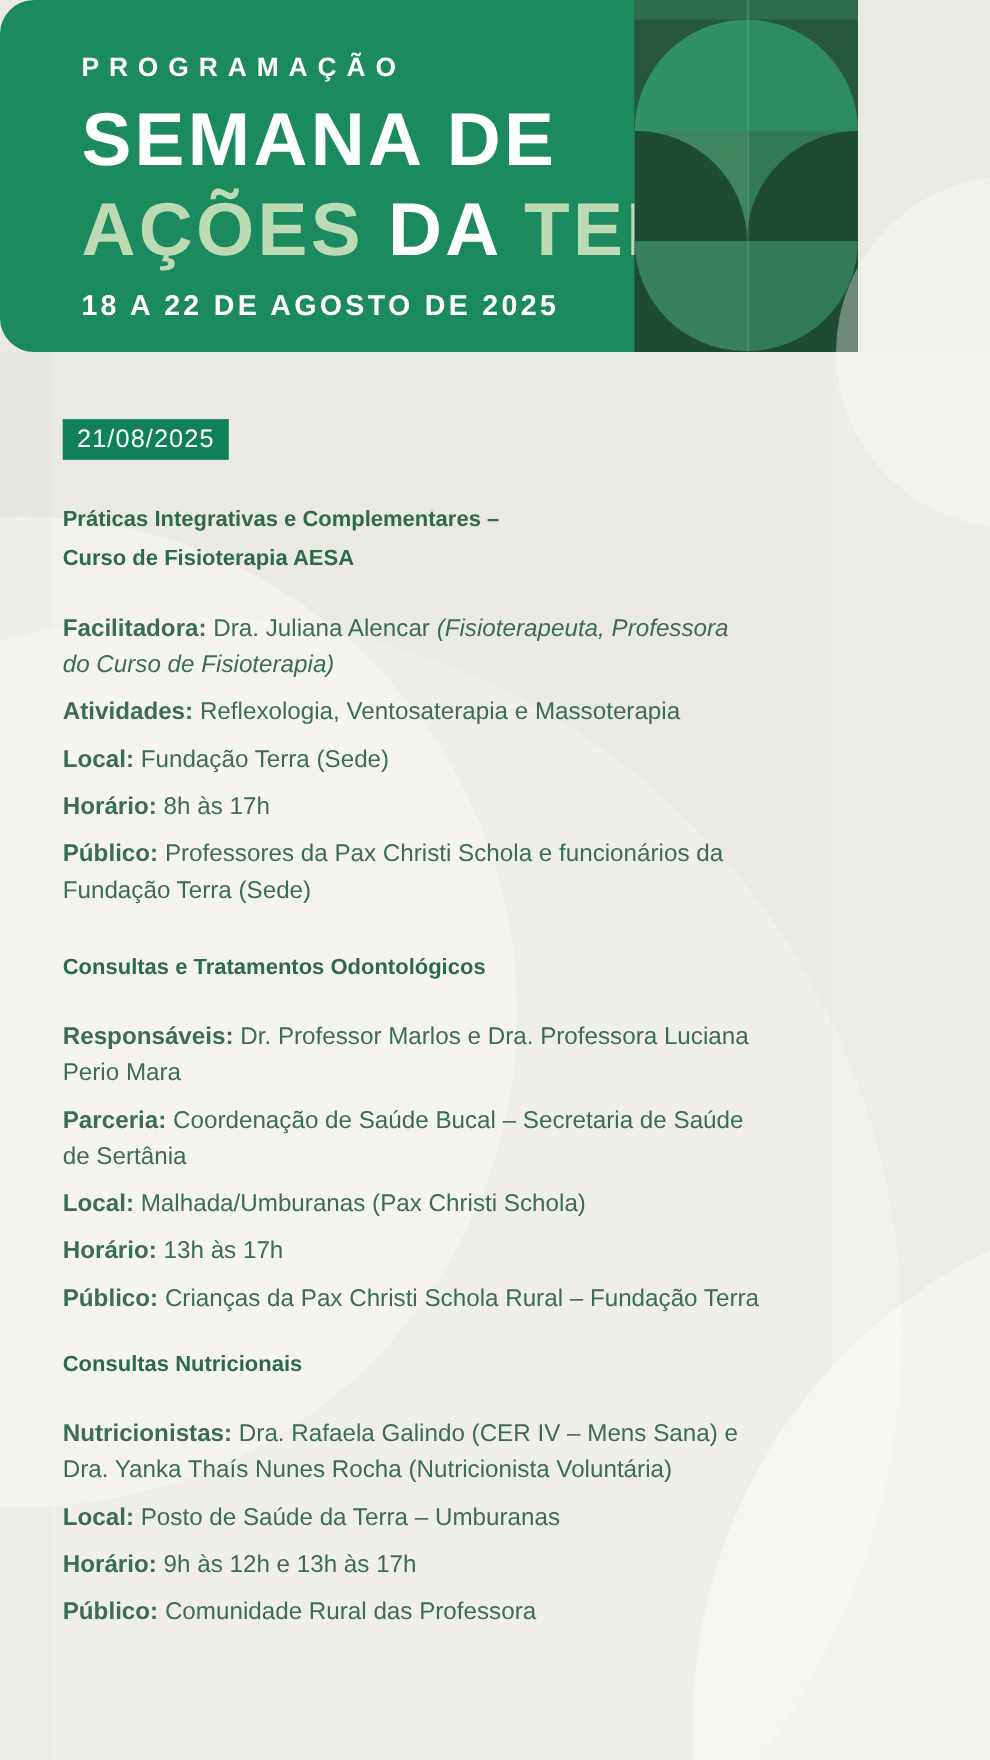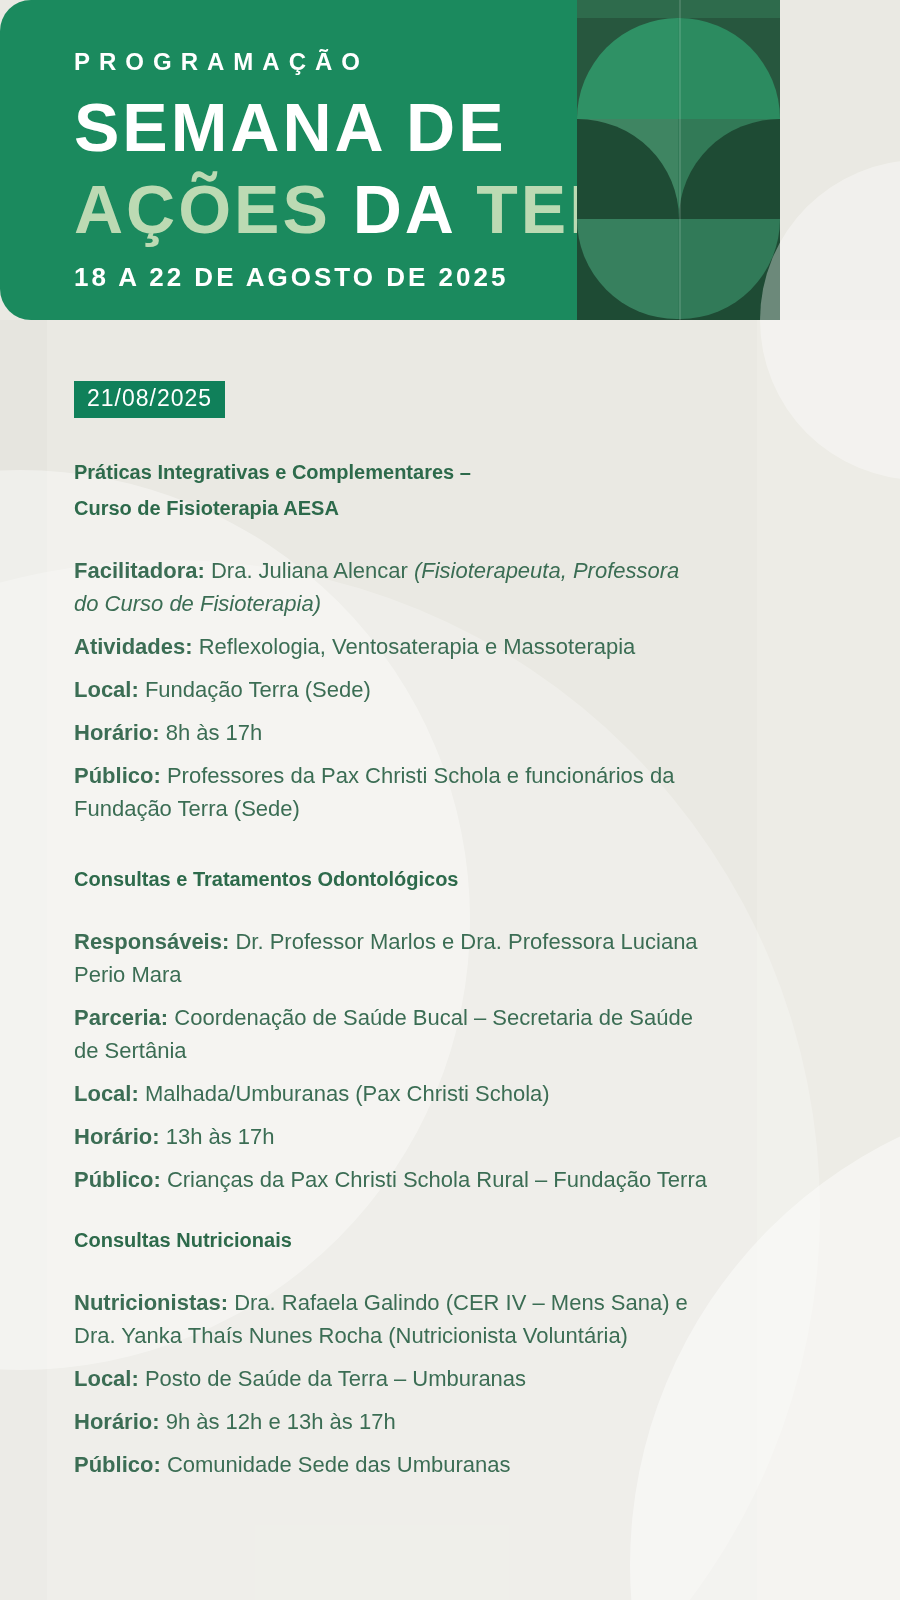"21/08/2025" .content { padding: 61px 60px 0 74px -> 61px 60px 0 57px }
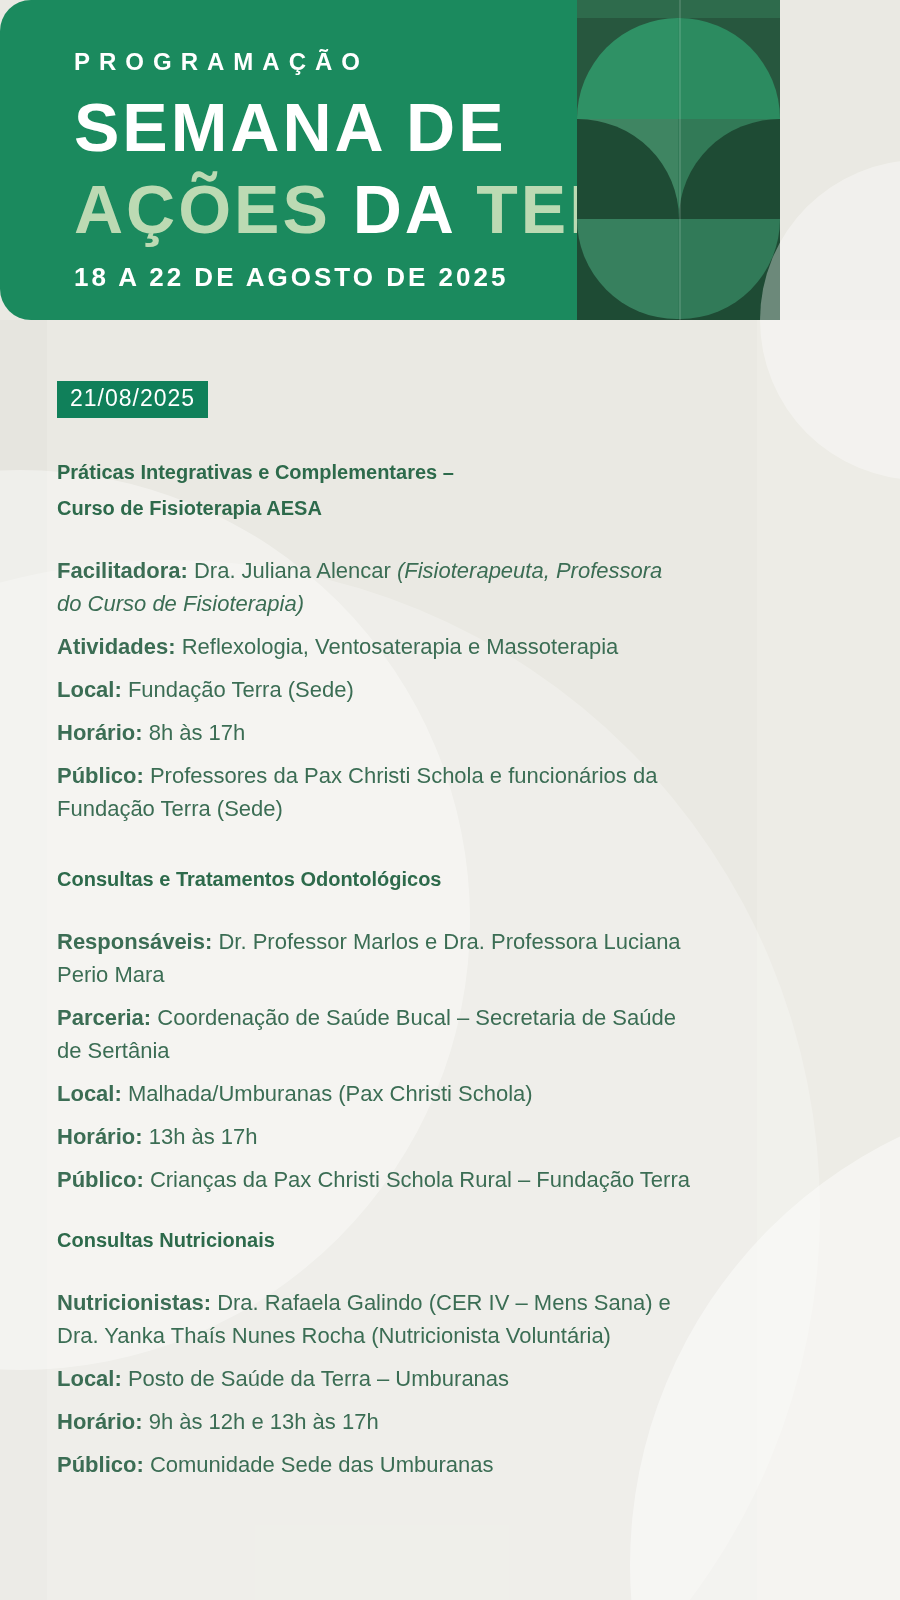"Comunidade Sede das Umburanas" span.dt { text: Sede das Umburanas -> Rural das Professora }
